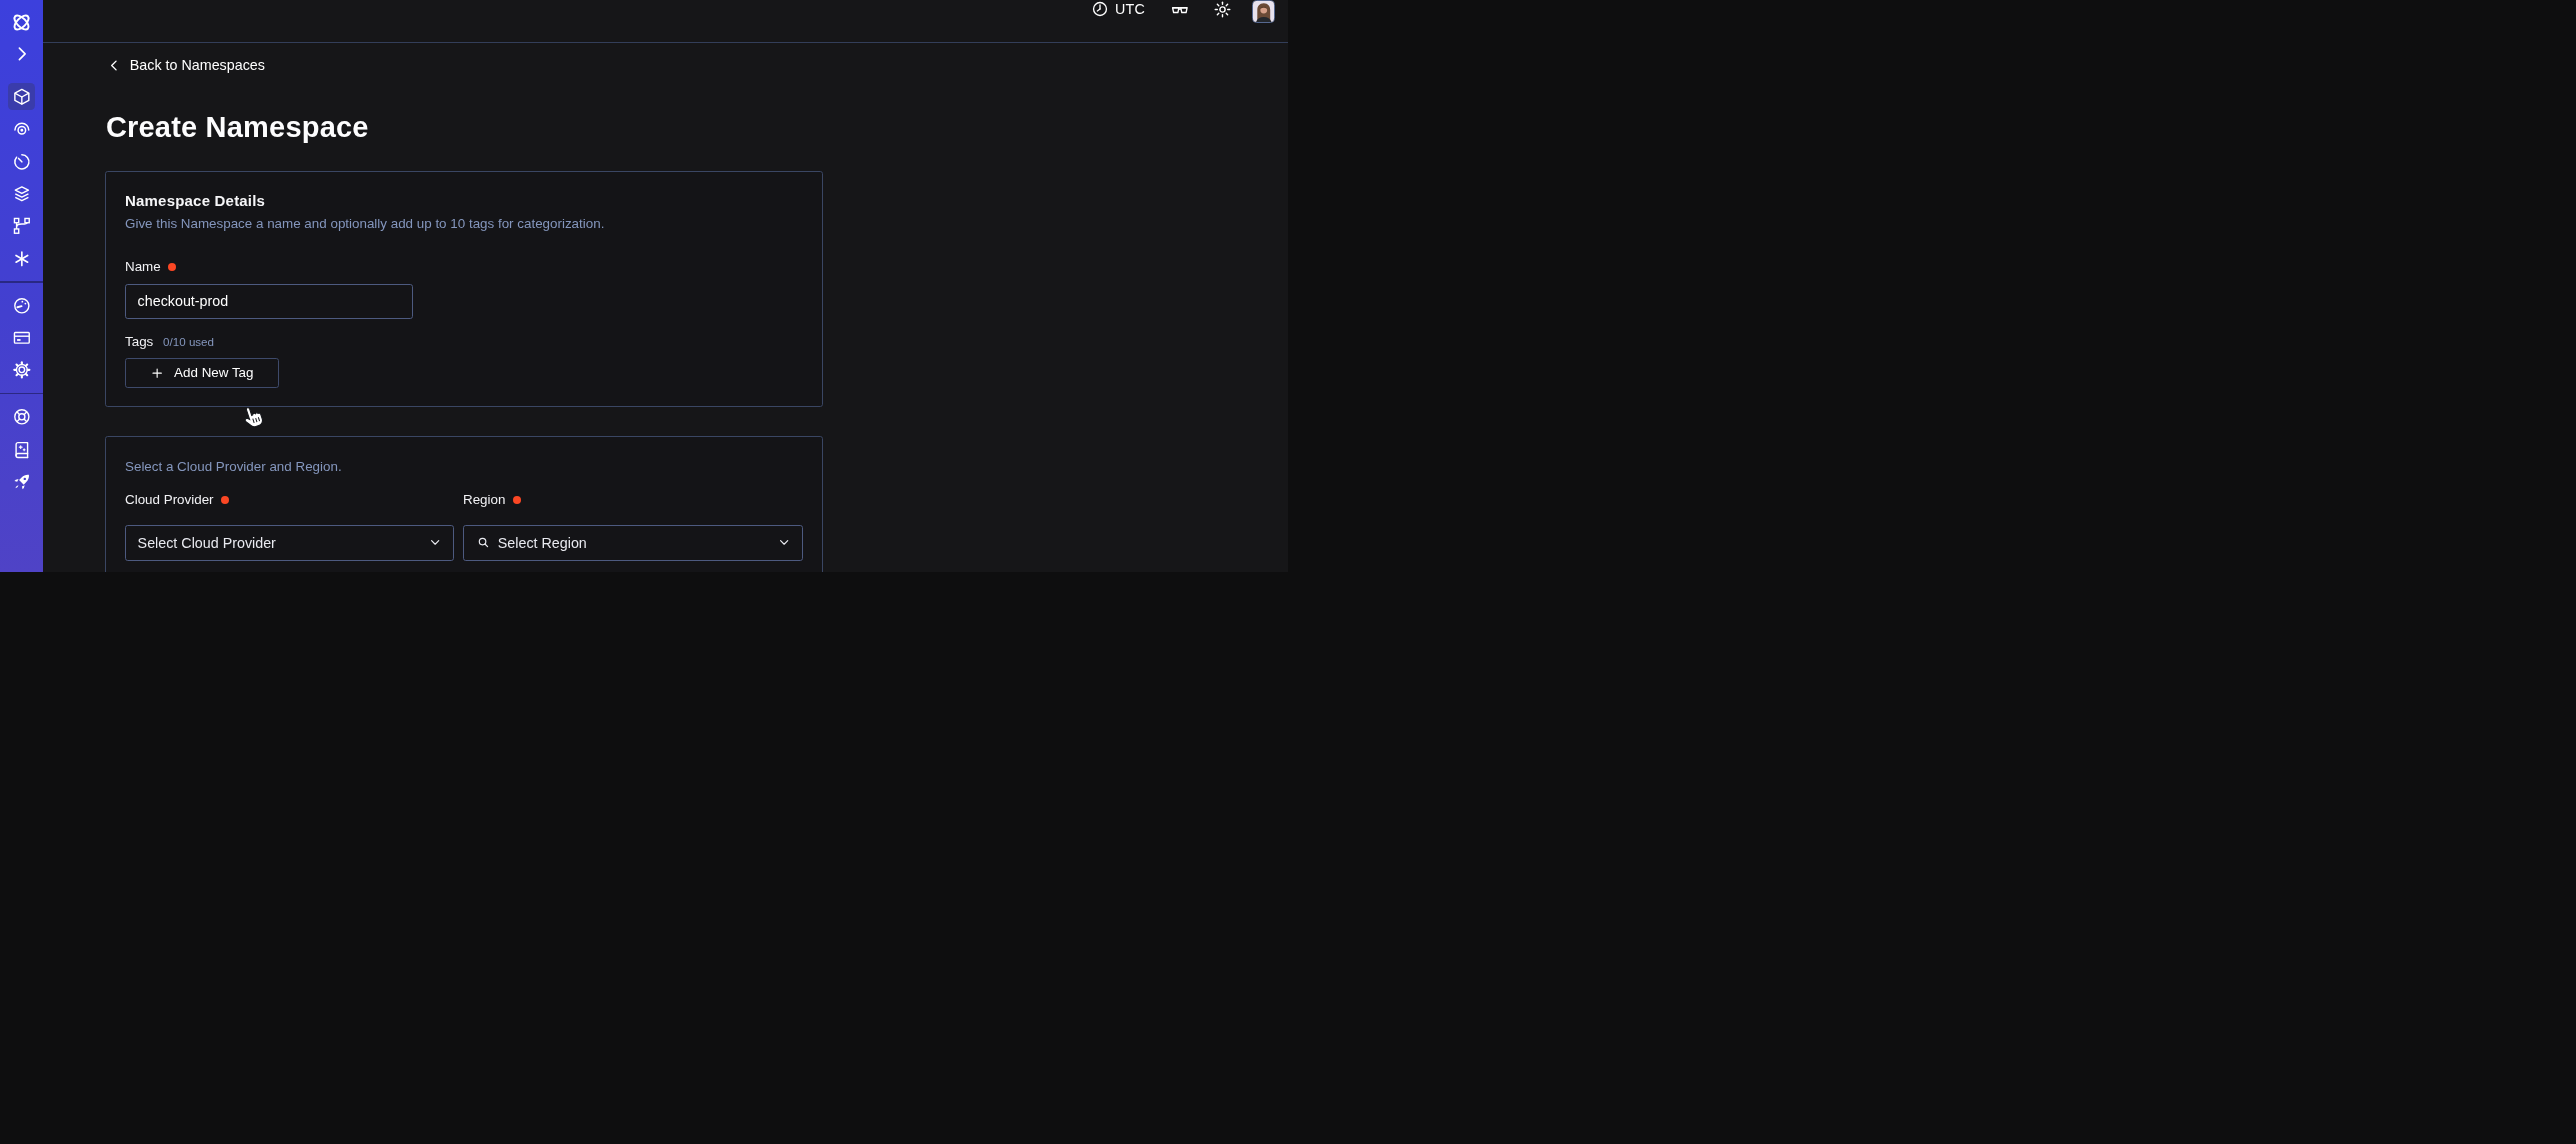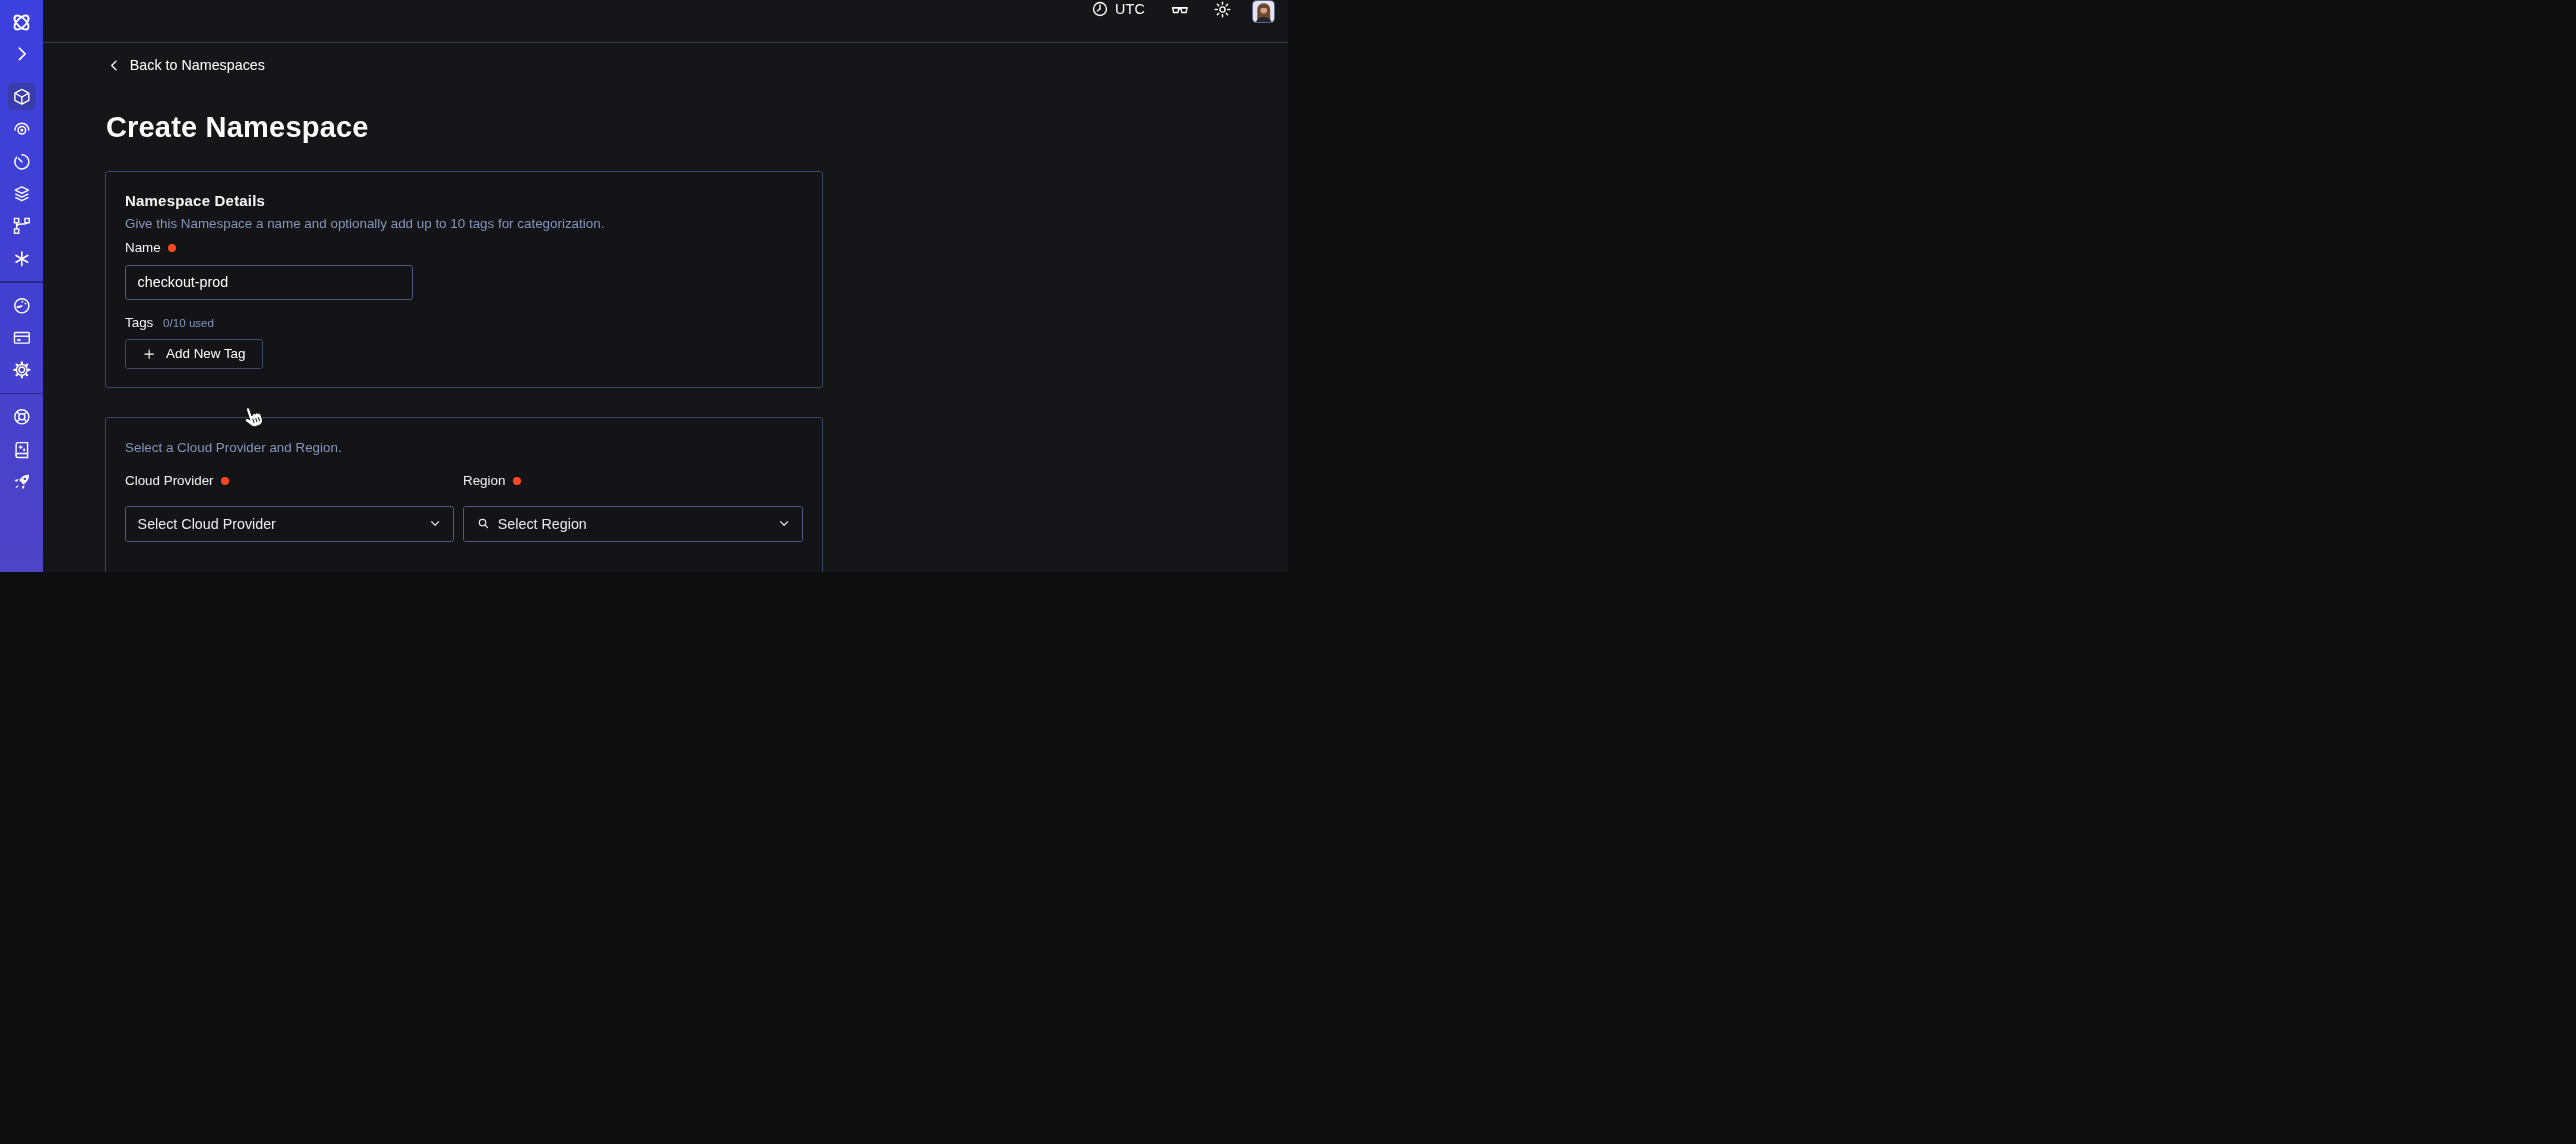"Name" .nd-name-row { margin-top: 6px -> 25px }
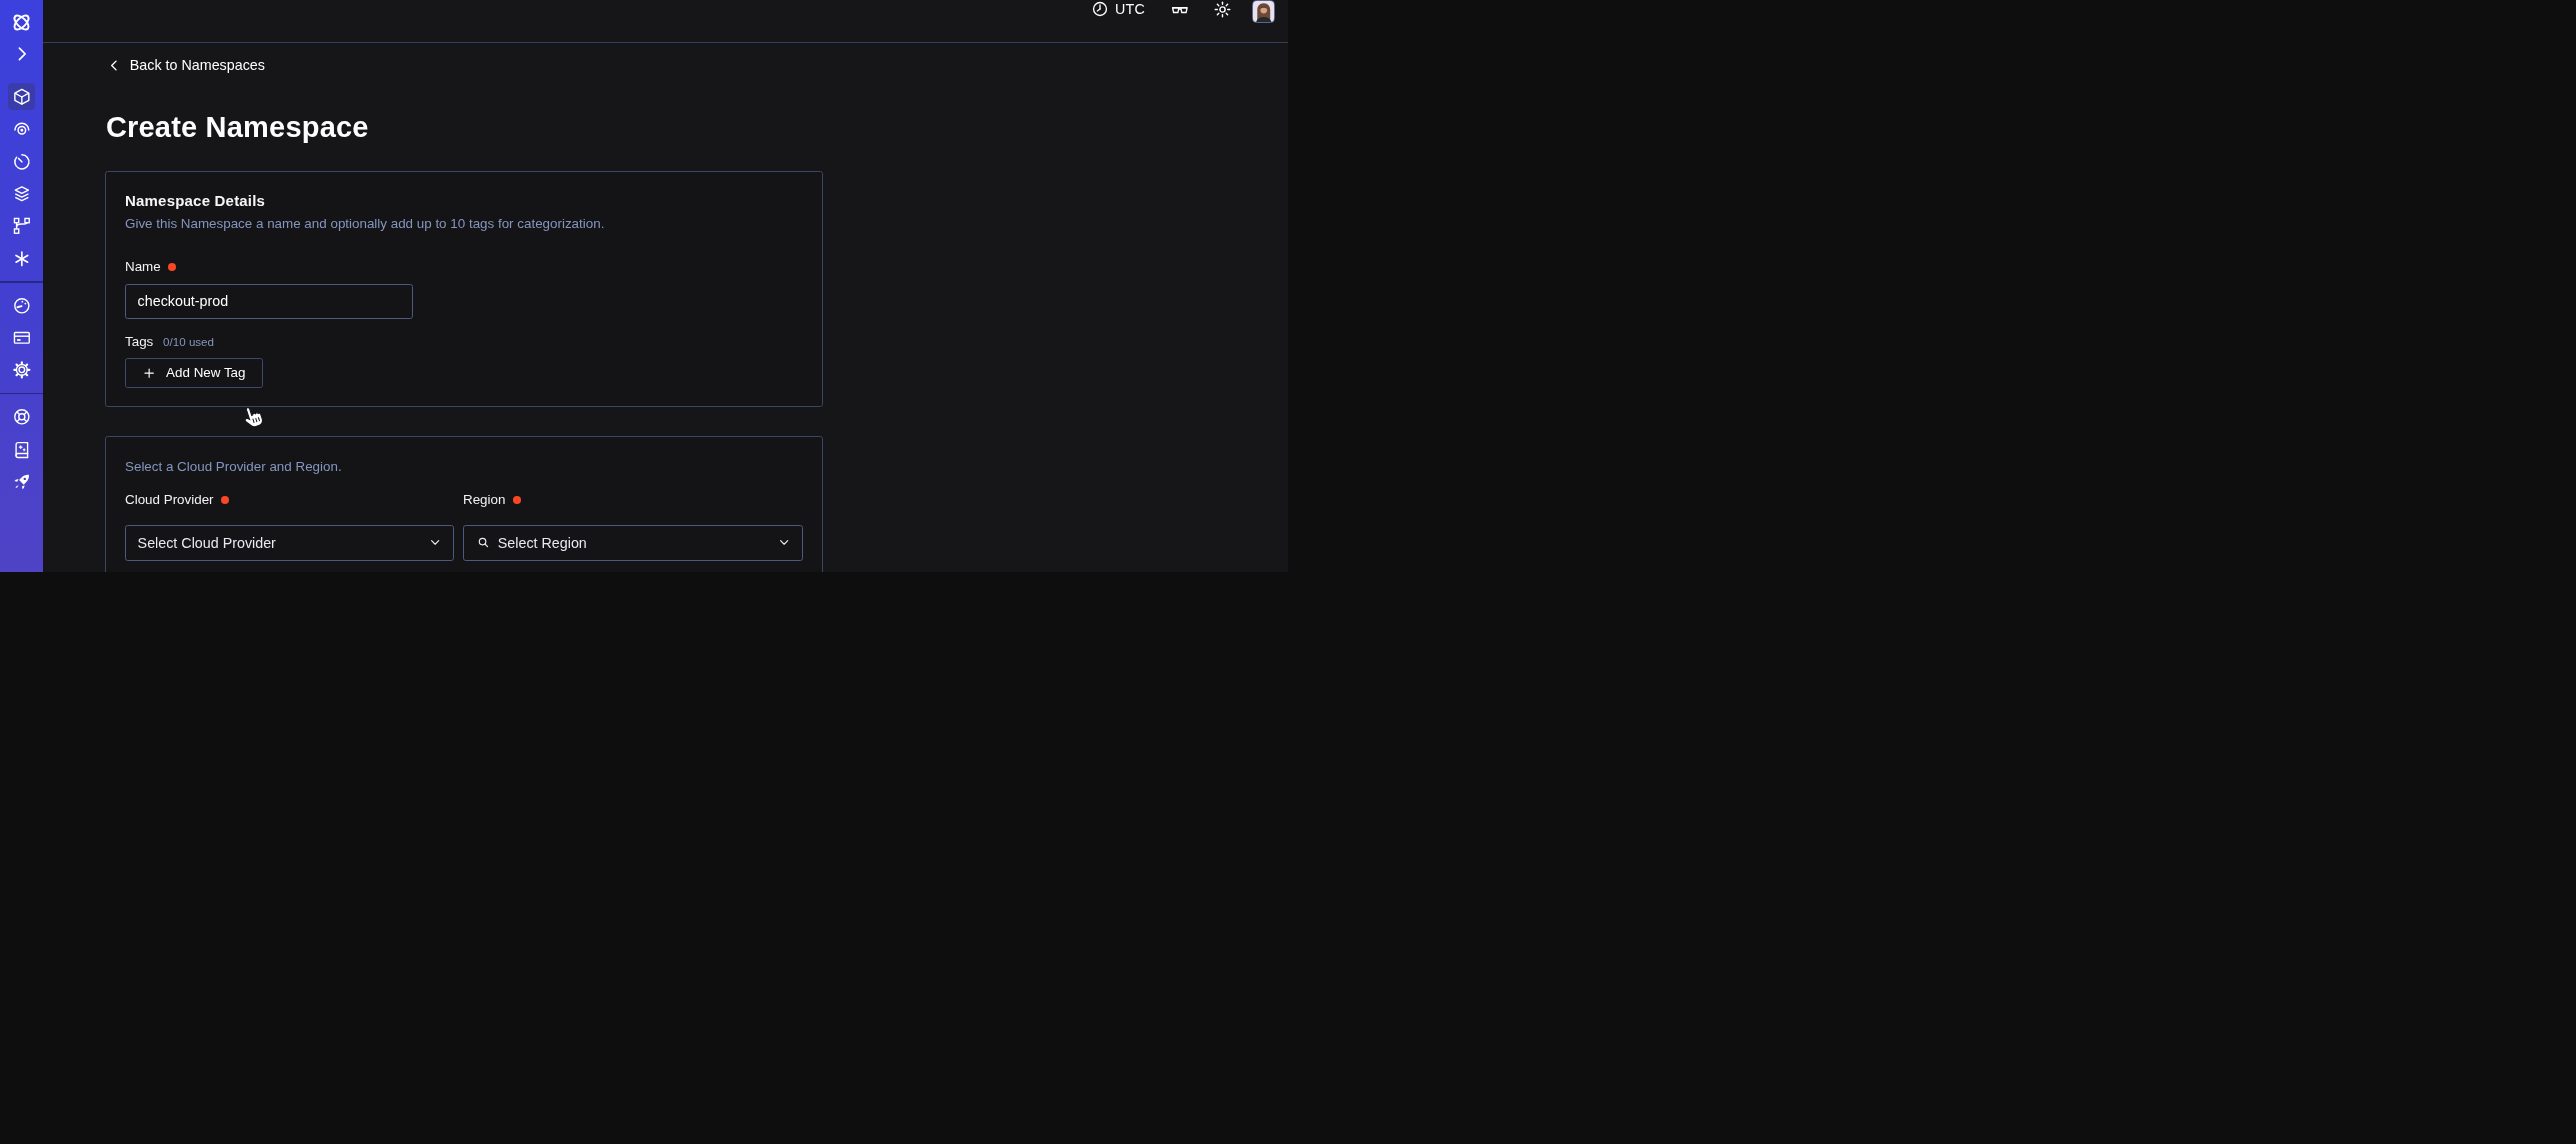"Add New Tag" .btn-outline { padding: 0 16px -> 0 24px }
